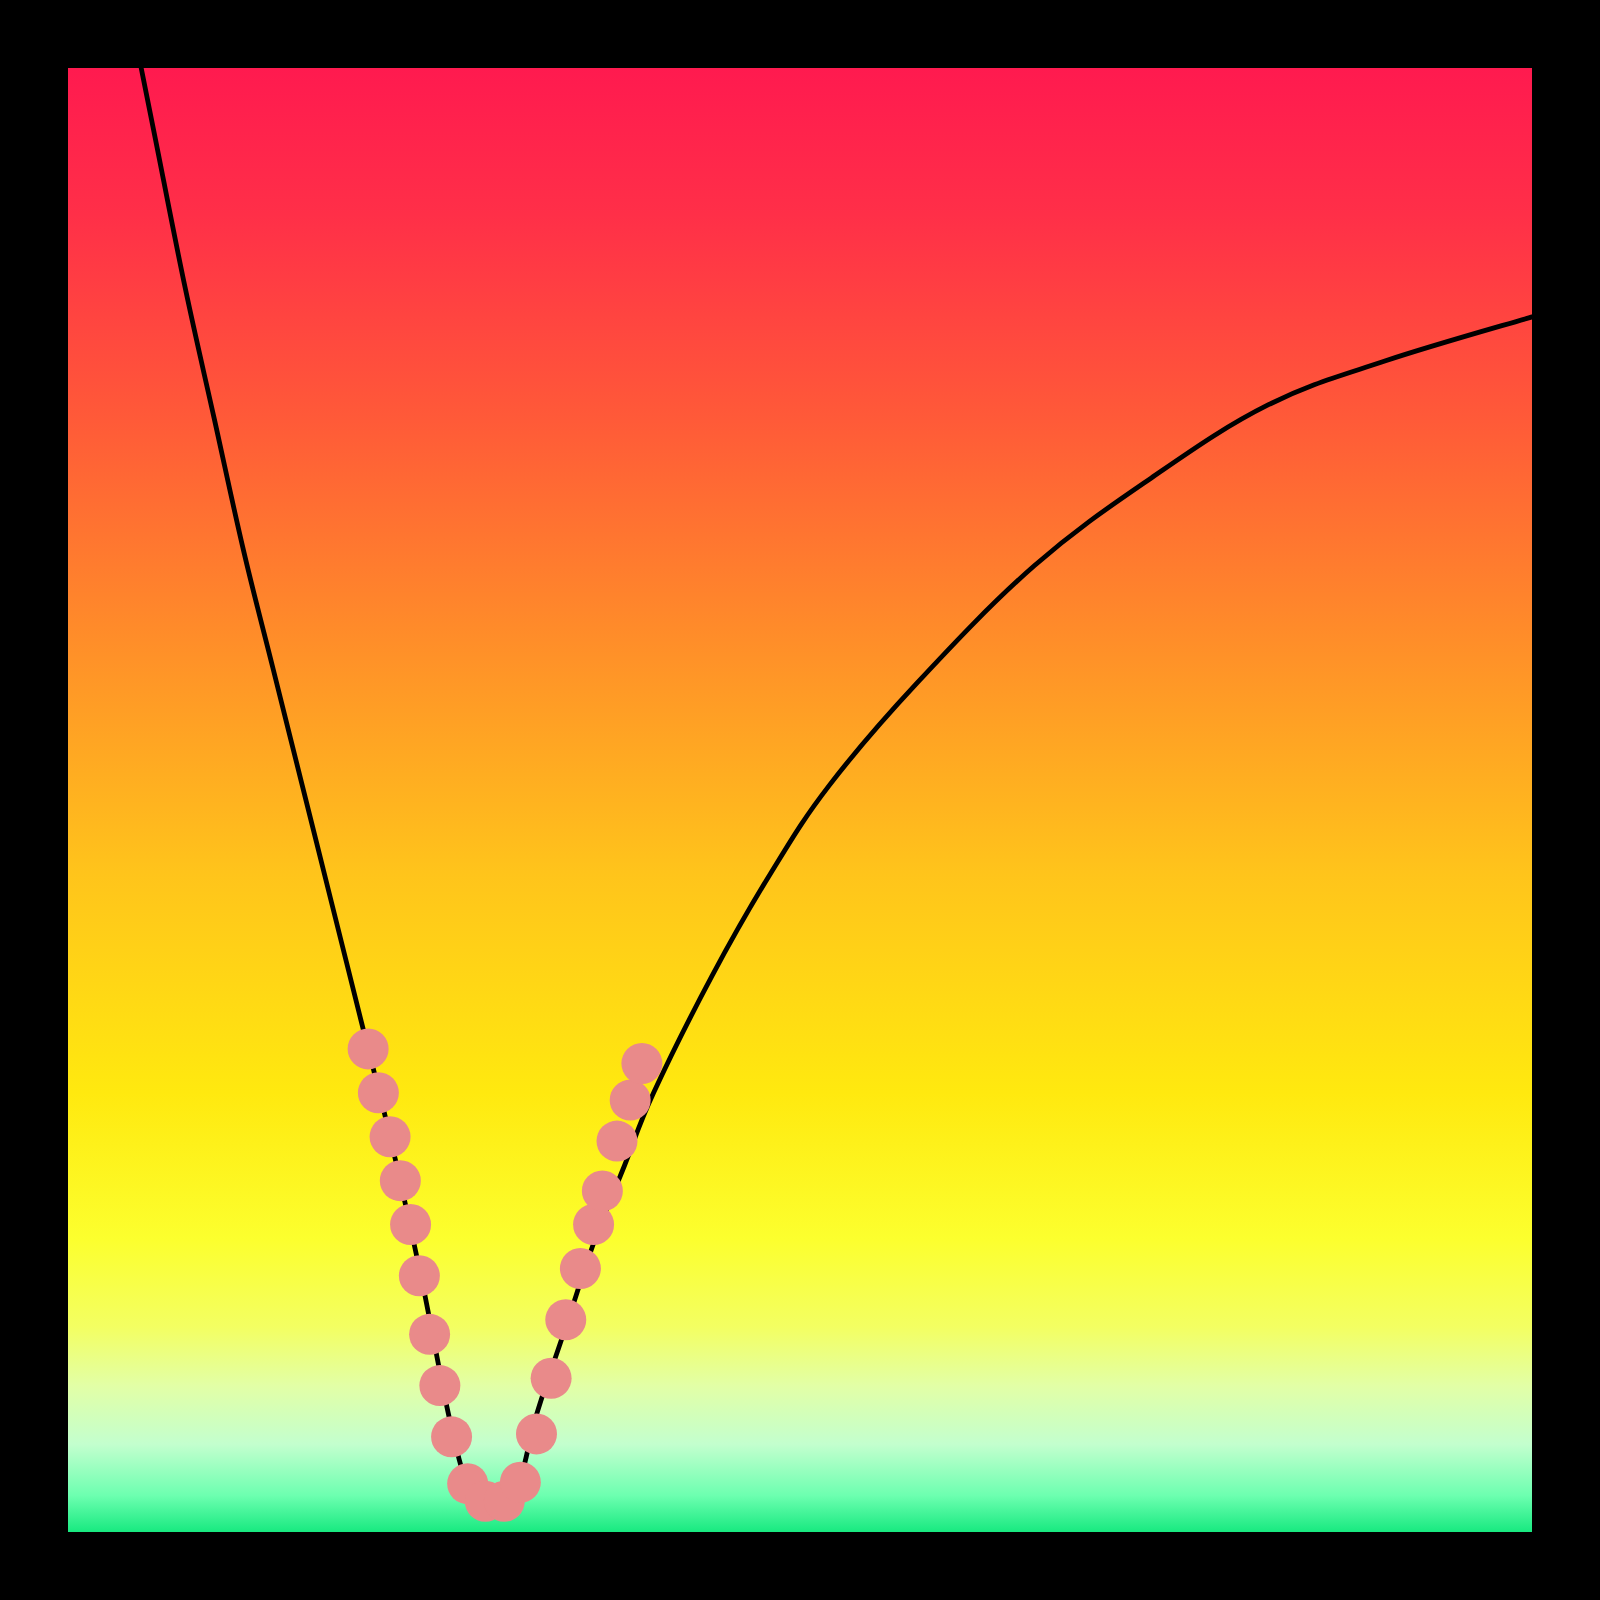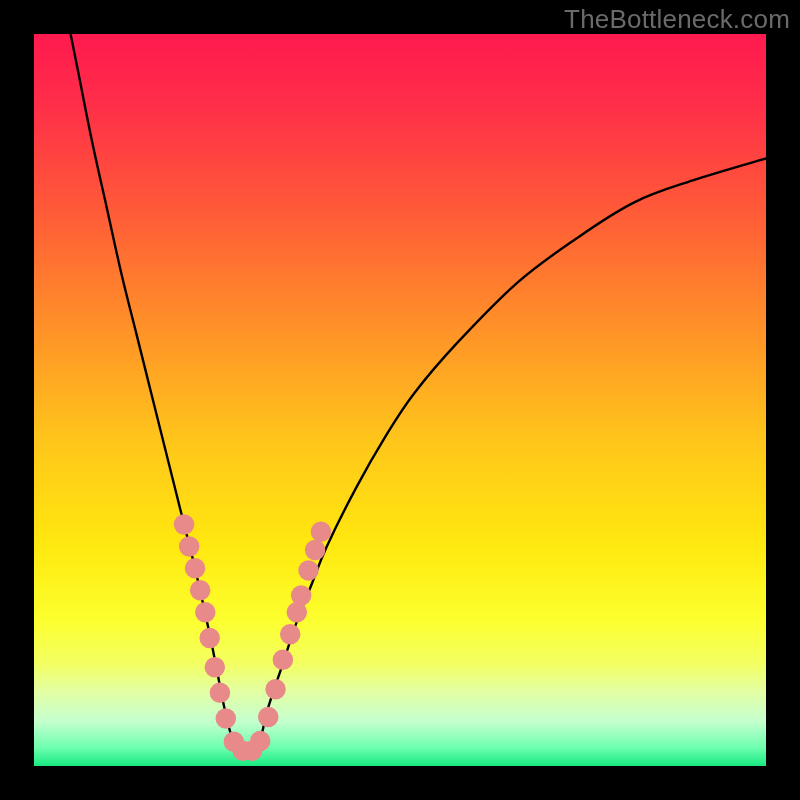"TheBottleneck.com" div.watermark { html: <div>TheBottleneck.com</div> -> none }
